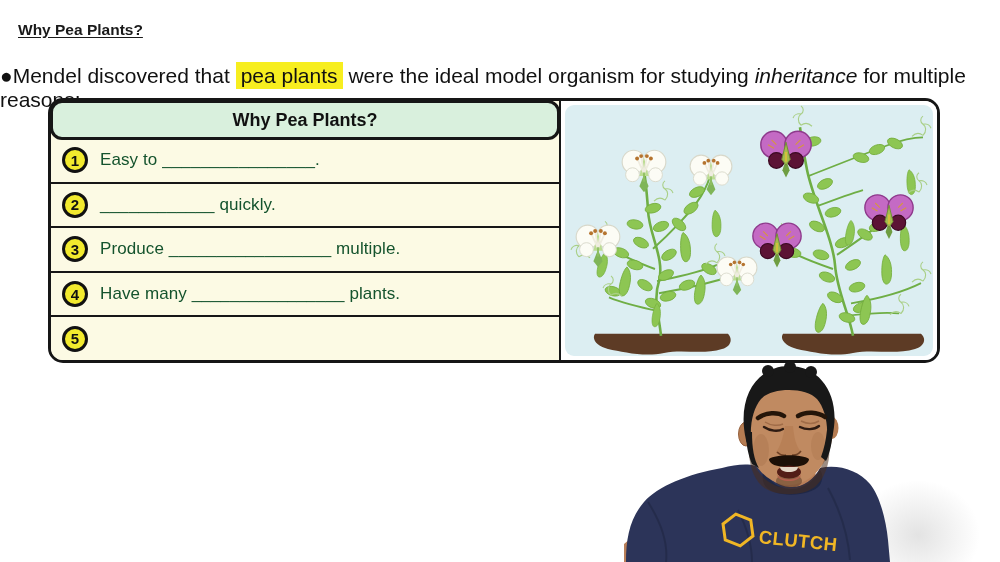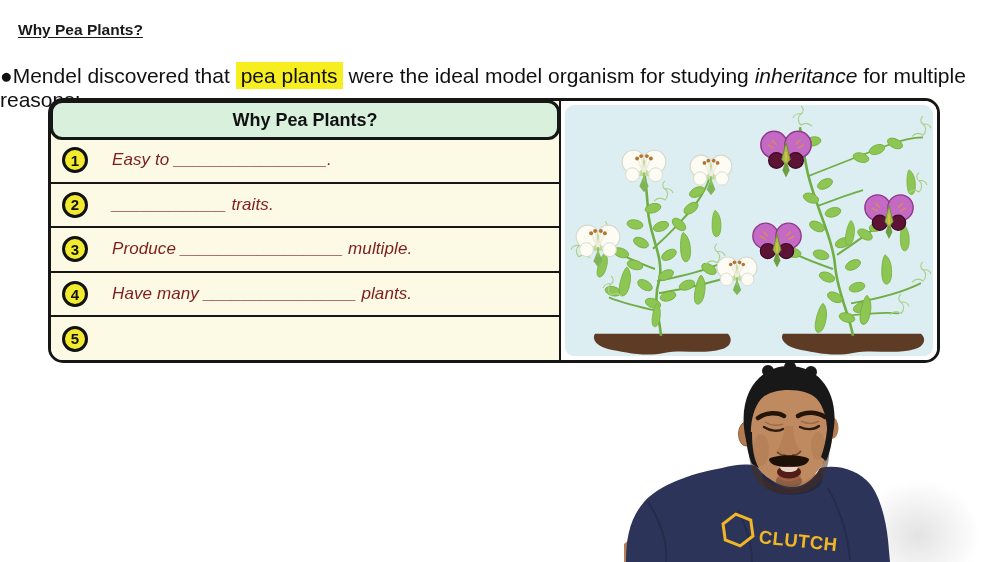"Easy to ________________." .row-text { color: #7f1d1d -> #14532d; font-style: italic -> none; margin-left: 24px -> 12px }
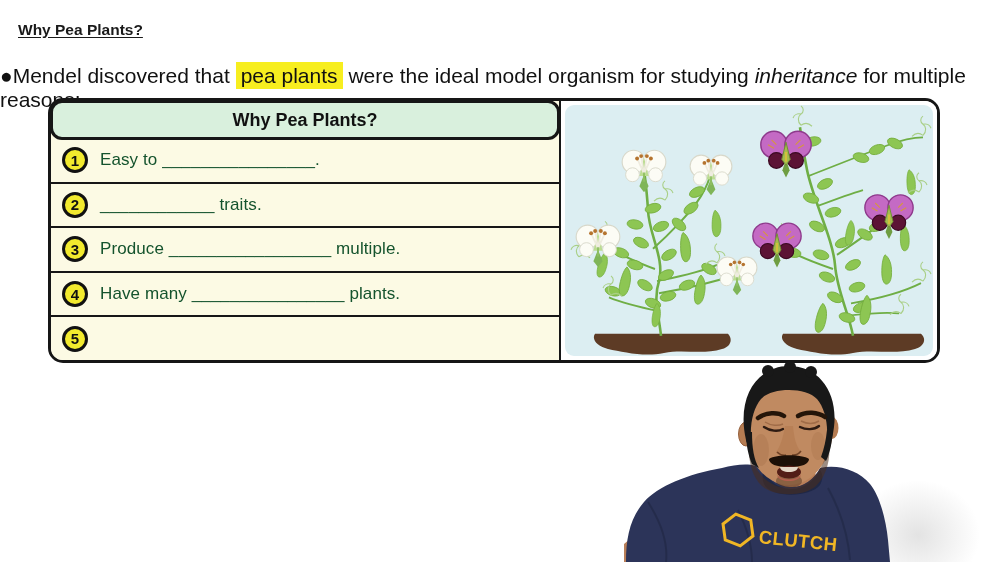"____________ traits." span.row-text { text: traits -> quickly }
